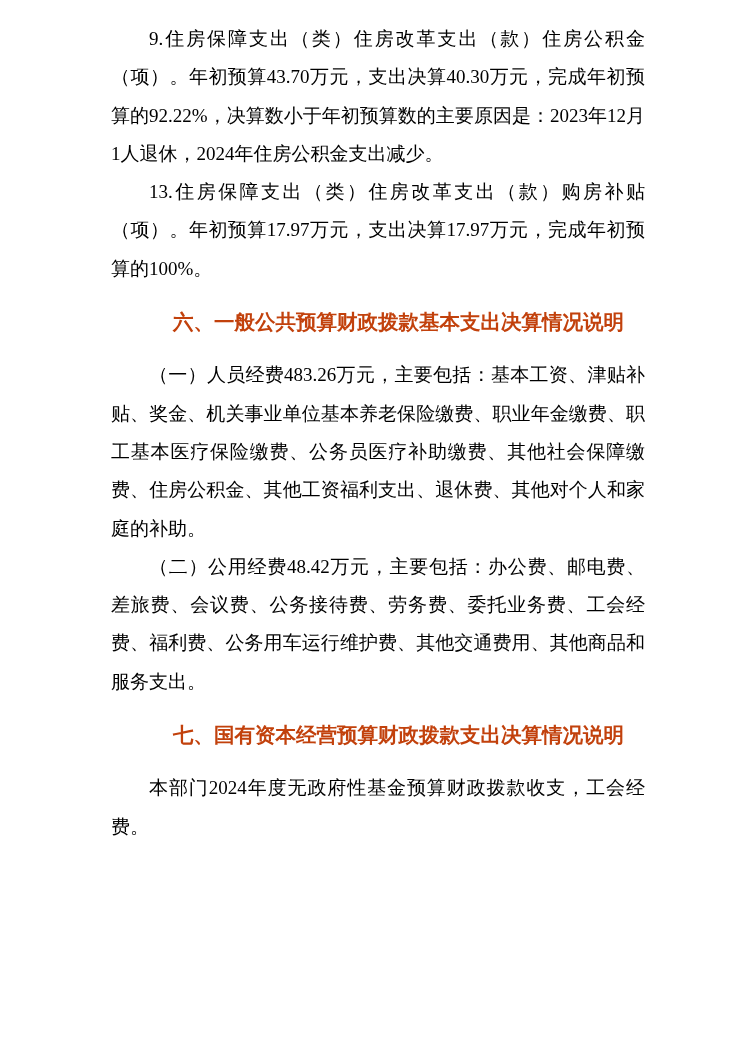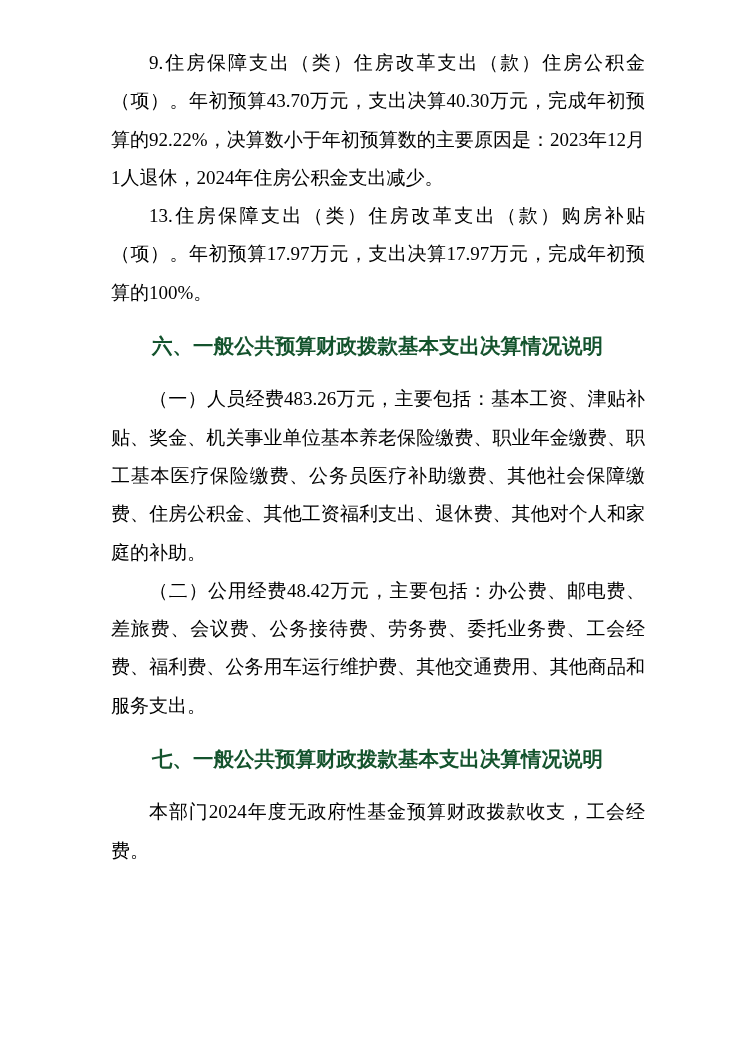"9.住房保障支出（类）住房改革支出（款）住房公积金（项）。年初预算43.70万元" .page { padding: 44px 105px 0 111px -> 20px 105px 0 111px }
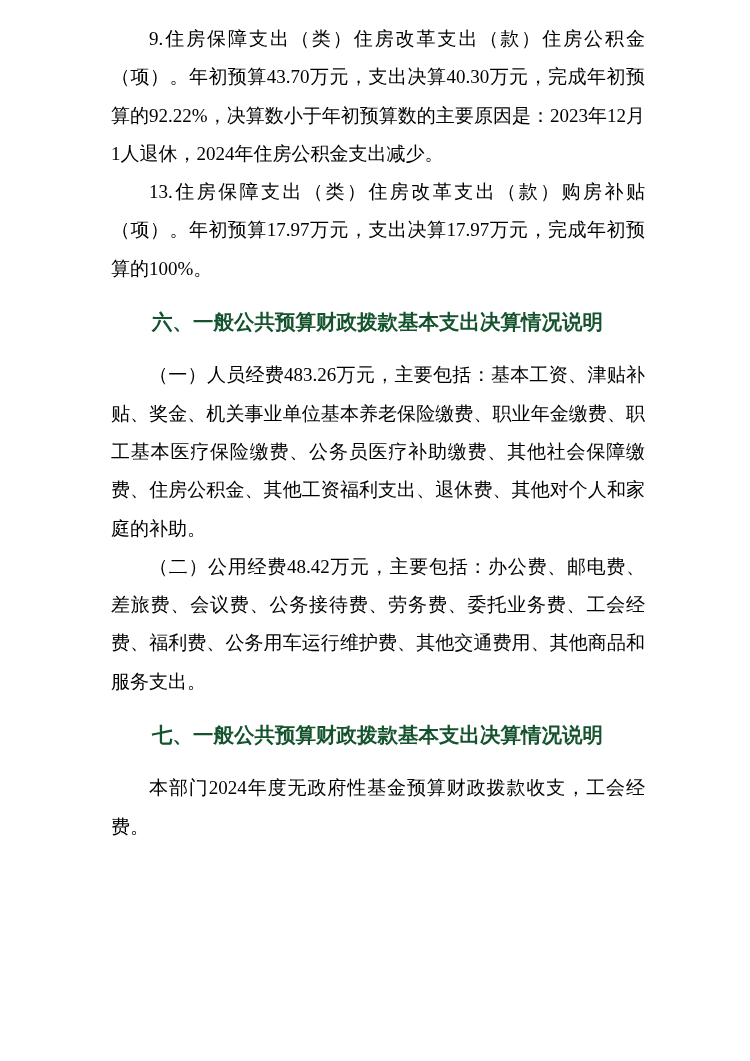"六、一般公共预算财政拨款基本支出决算情况说明" .heading { color: #14532d -> #c2410c; text-align: left -> center }
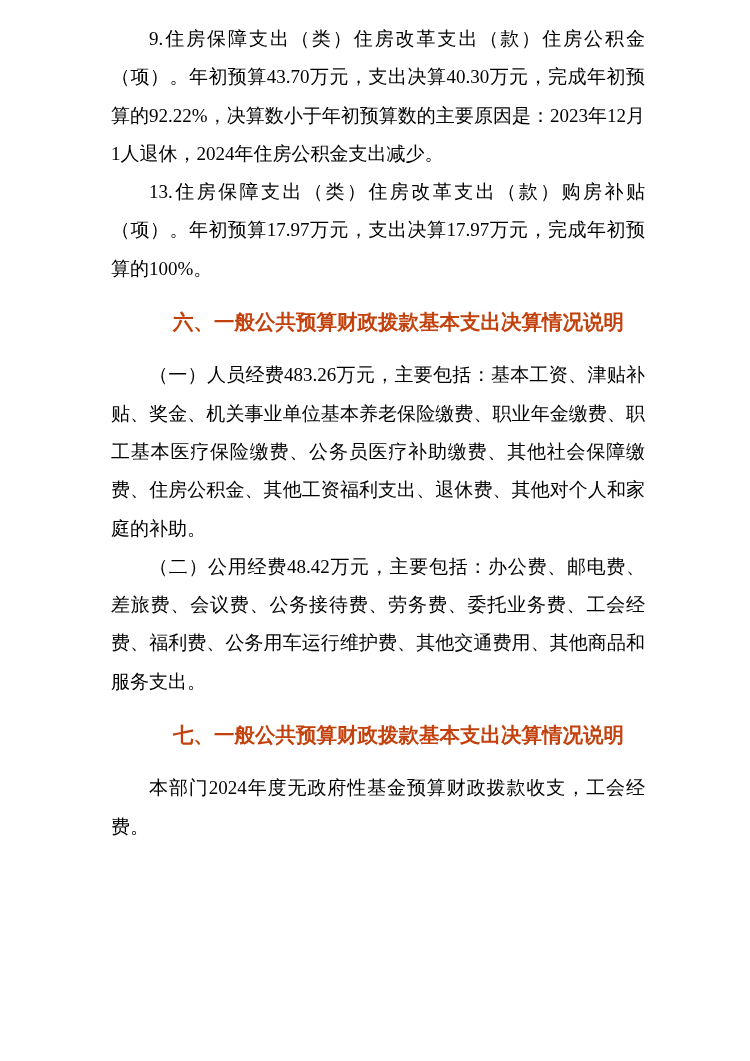"七、一般公共预算财政拨款基本支出决算情况说明" p.heading { text: 一般公共预算财政拨款基本 -> 国有资本经营预算财政拨款 }
